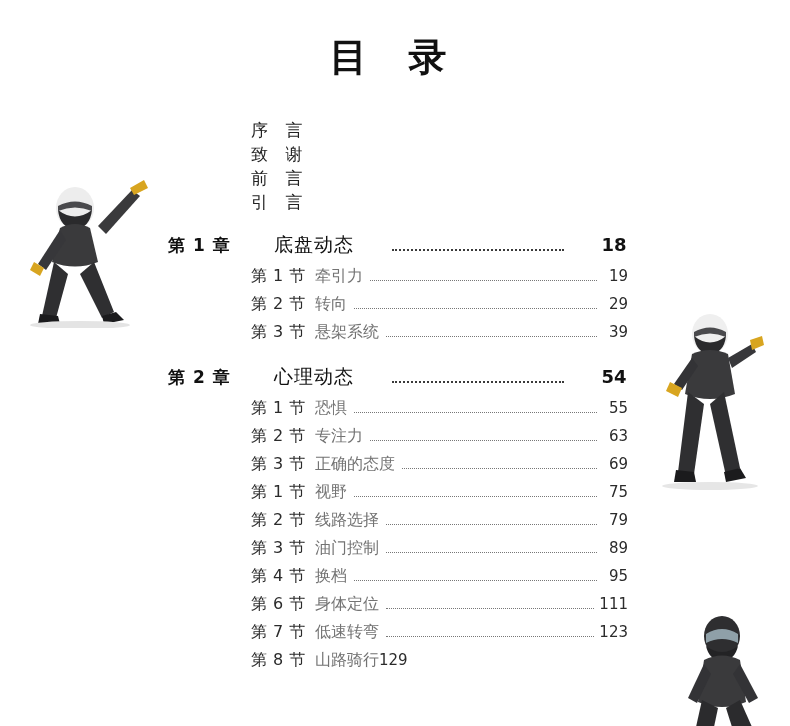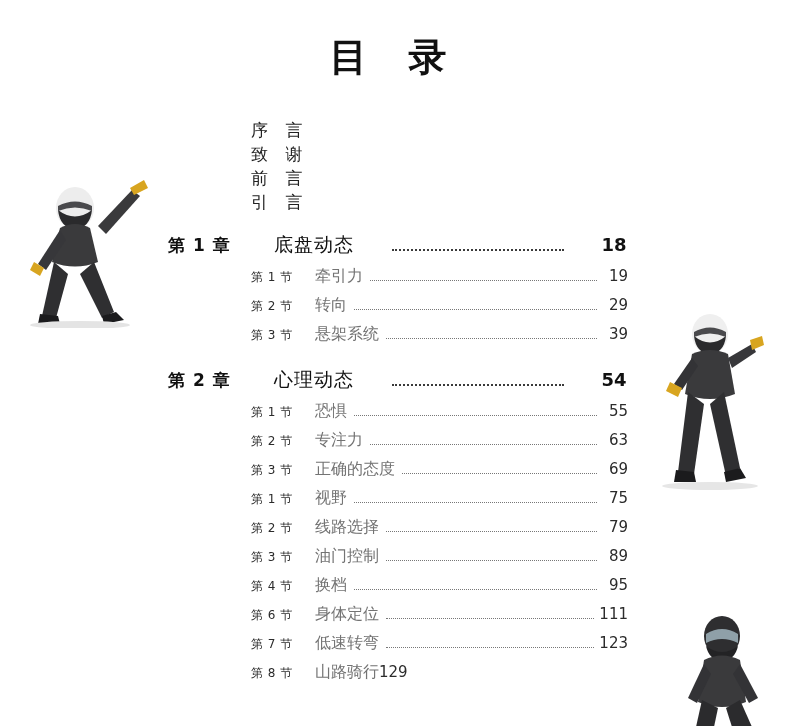"第 1 节" .section-label { font-size: 12px -> 16px }
